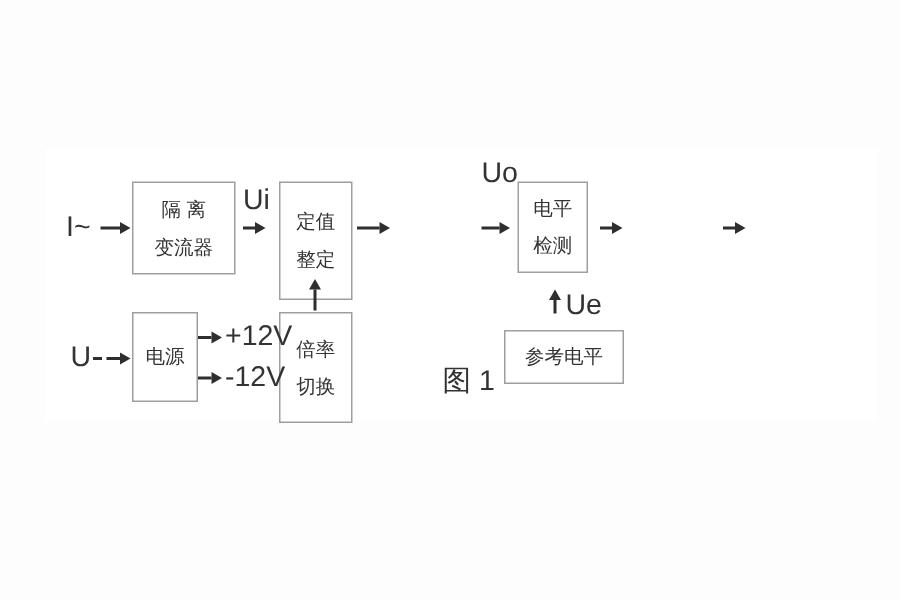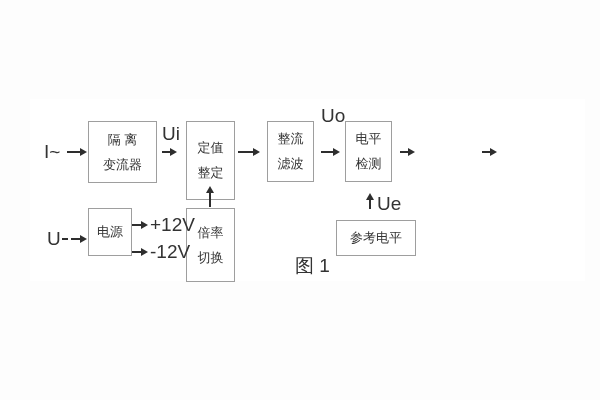"整流" div.box { html: <div> <span>整流</span> <span>滤波</span> </div> -> none }
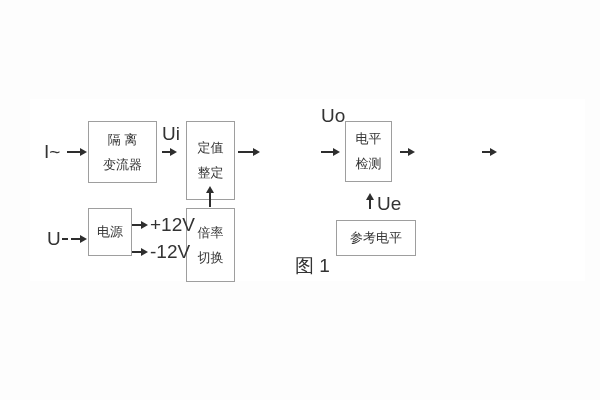"电源" div.box { height: 48px -> 60px }
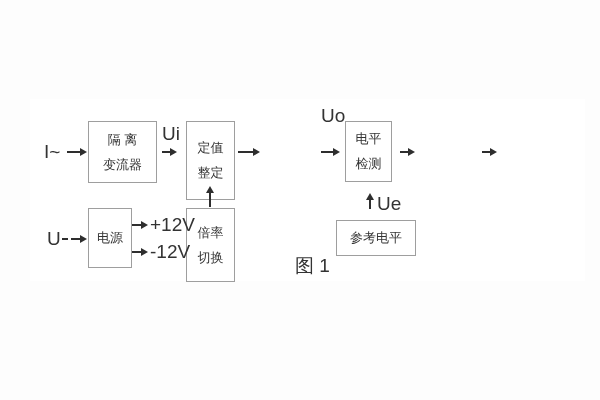"图 1" span.lbl { top: 259px -> 248px }
